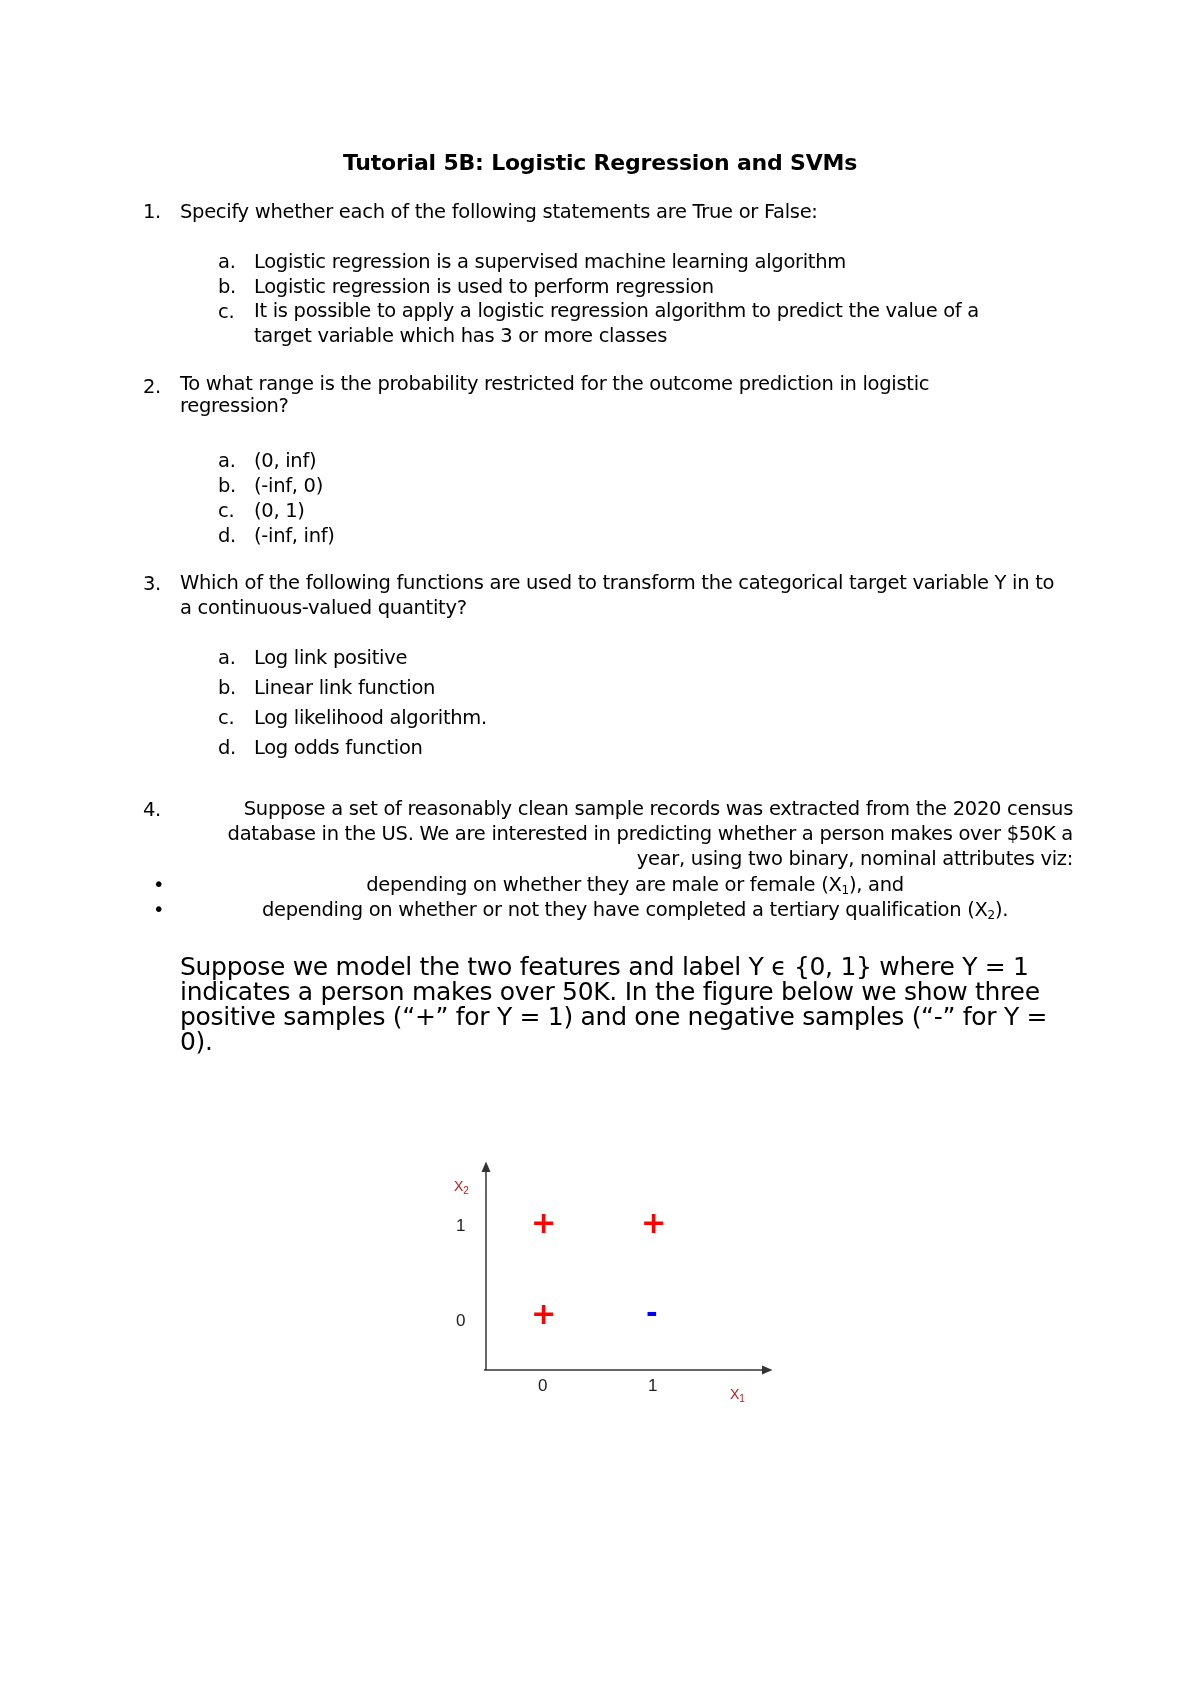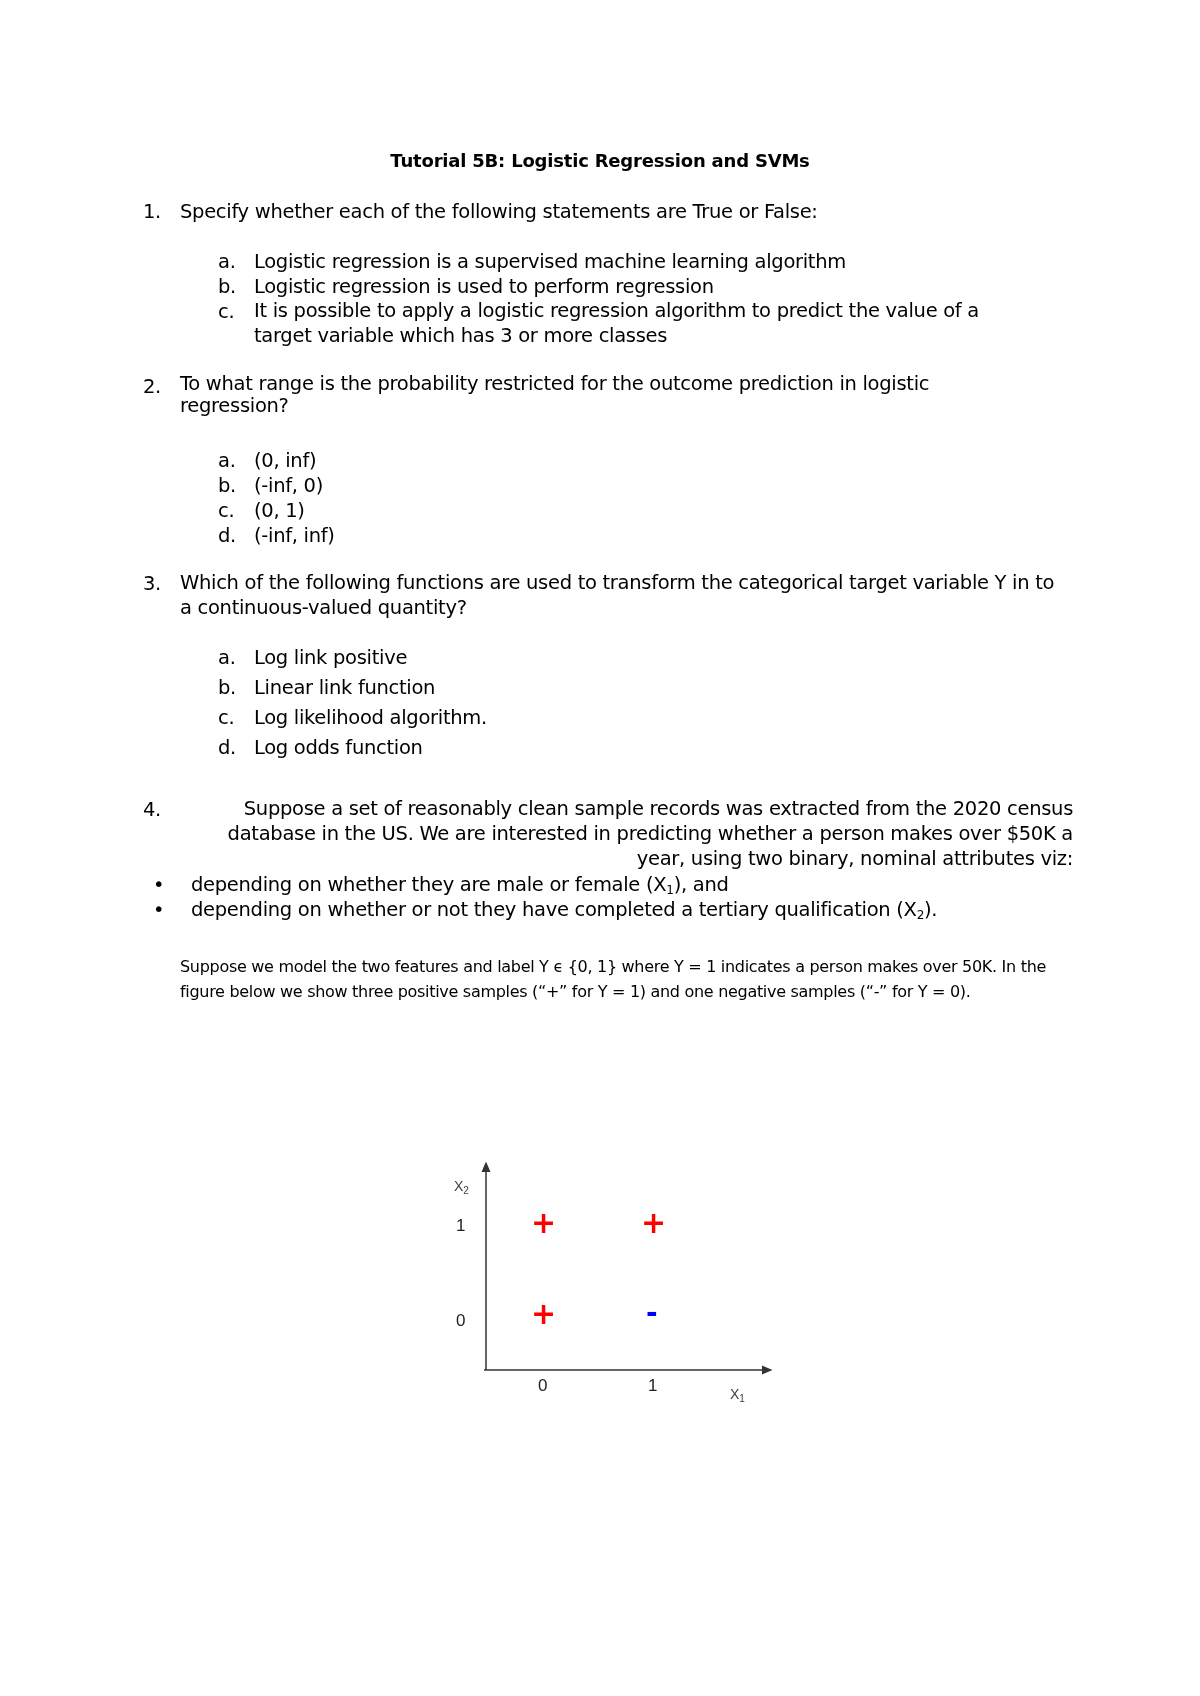"Tutorial 5B: Logistic Regression and" .title { font-size: 18px -> 22px }
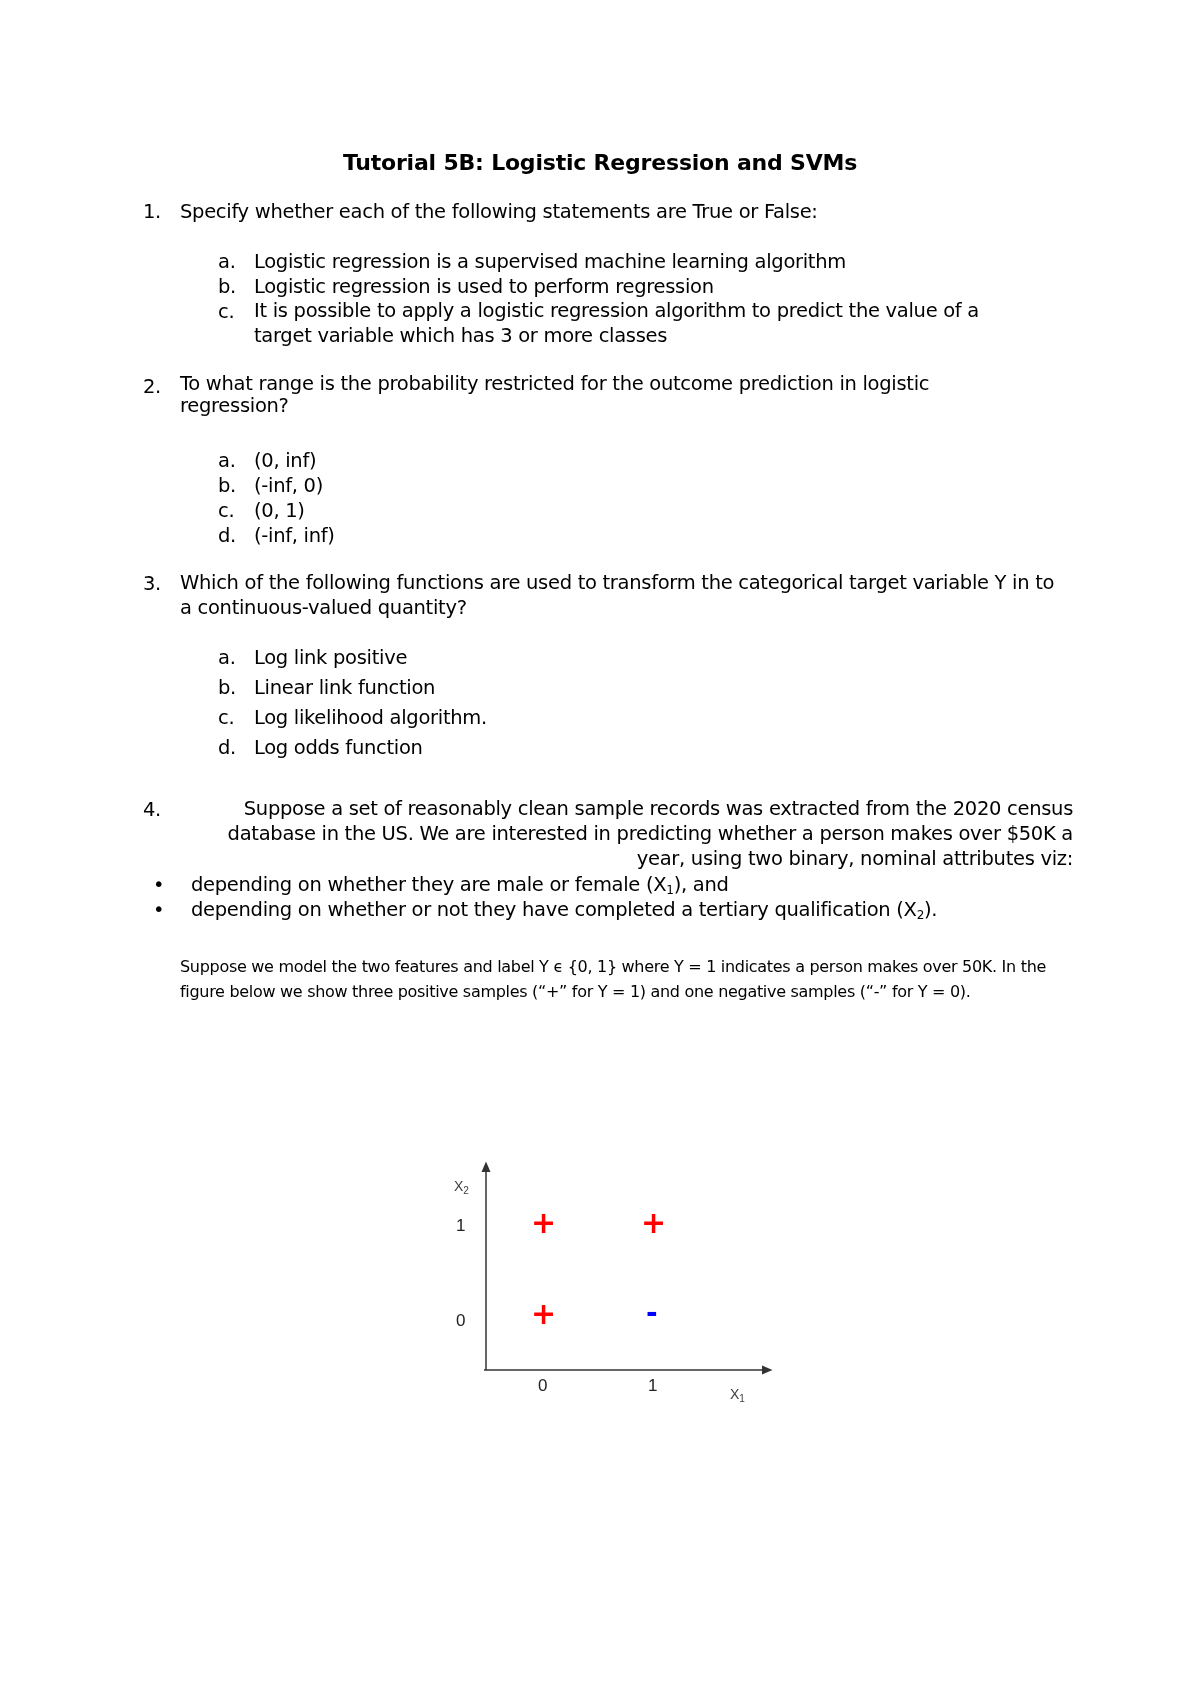"depending on whether they are" .bullet-text { margin-left: 38px -> 64px; text-align: none -> center }
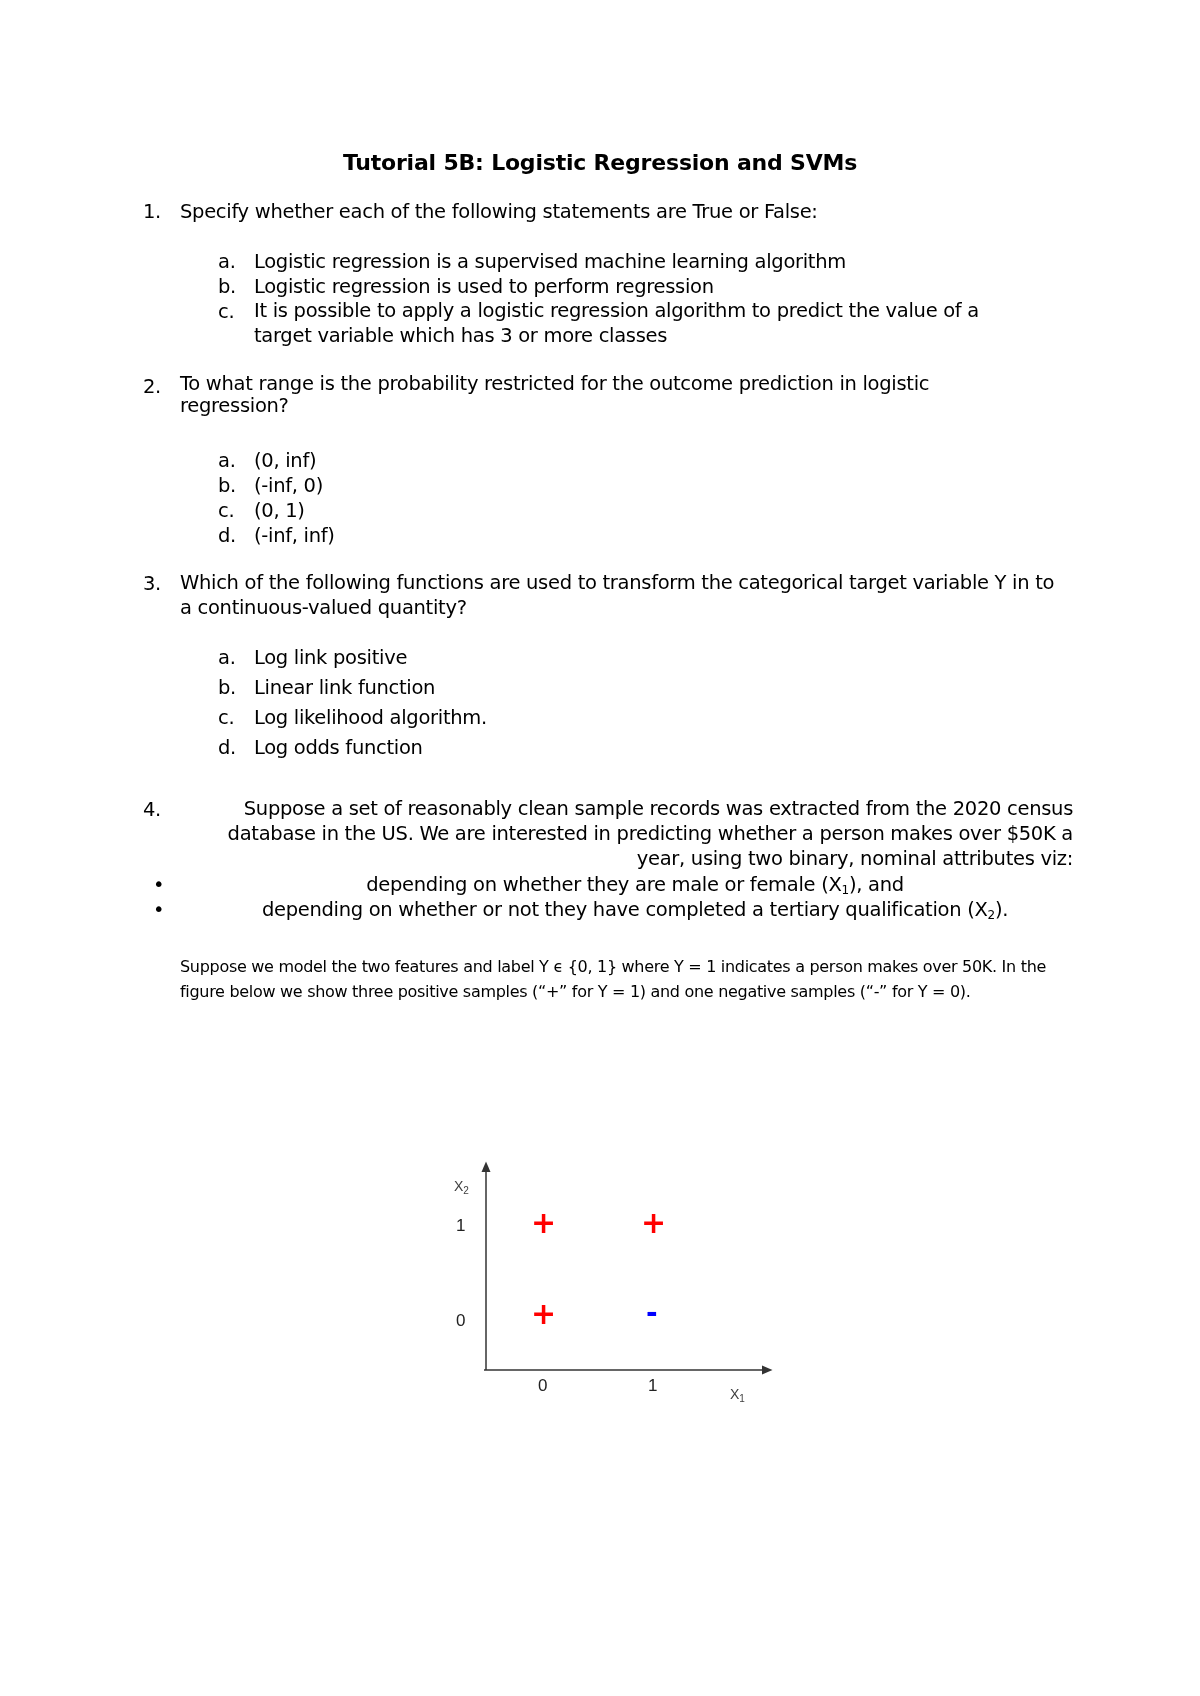"Suppose we model the two" .para { font-size: 16px -> 25px }
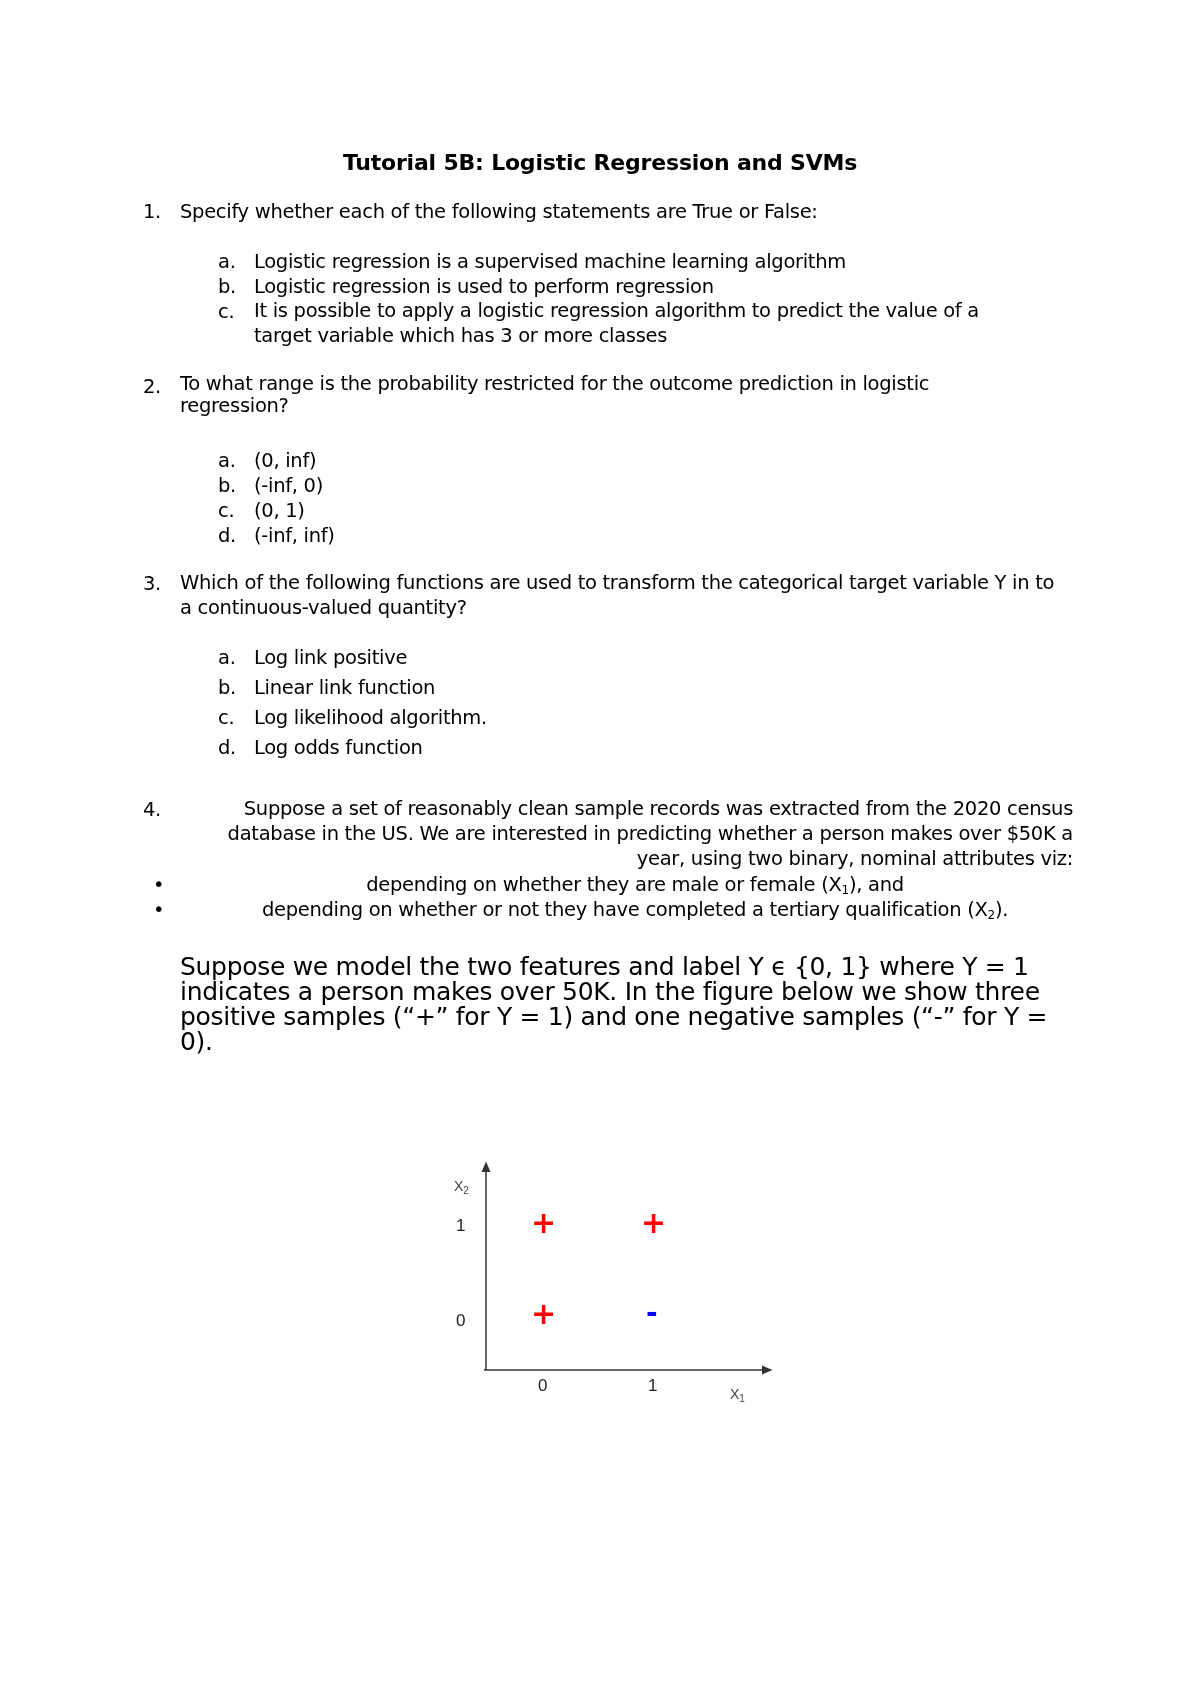"X2" .fig-axis-name { color: #404040 -> #b91c1c }
